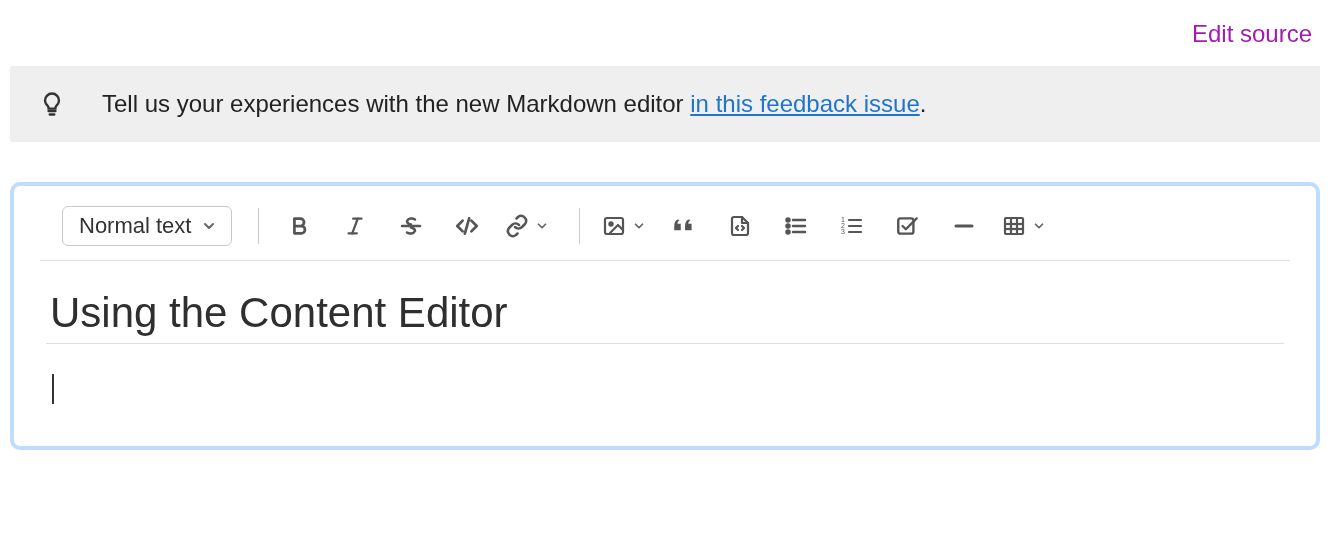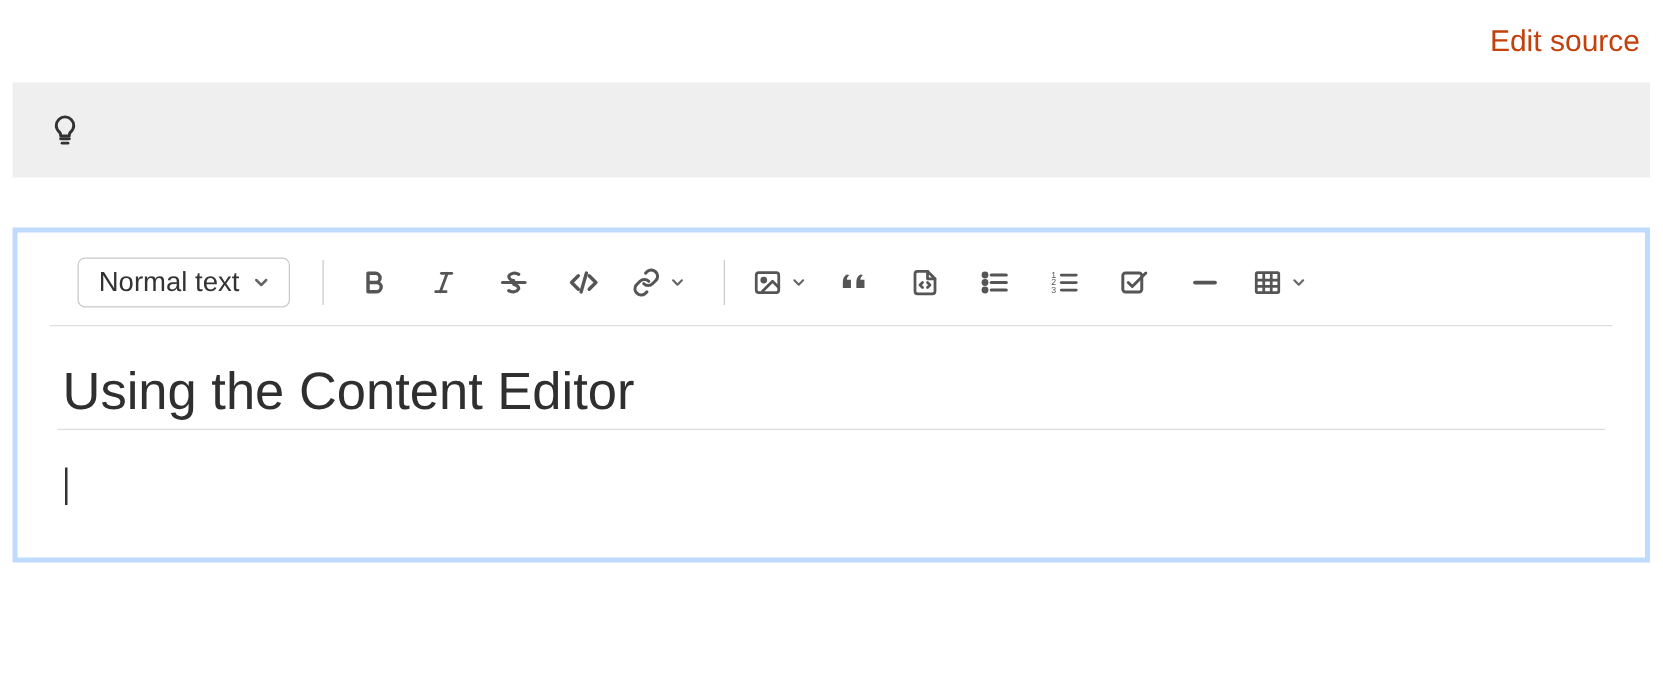"Edit source" .edit-source-link { color: #c2410c -> #a21caf }
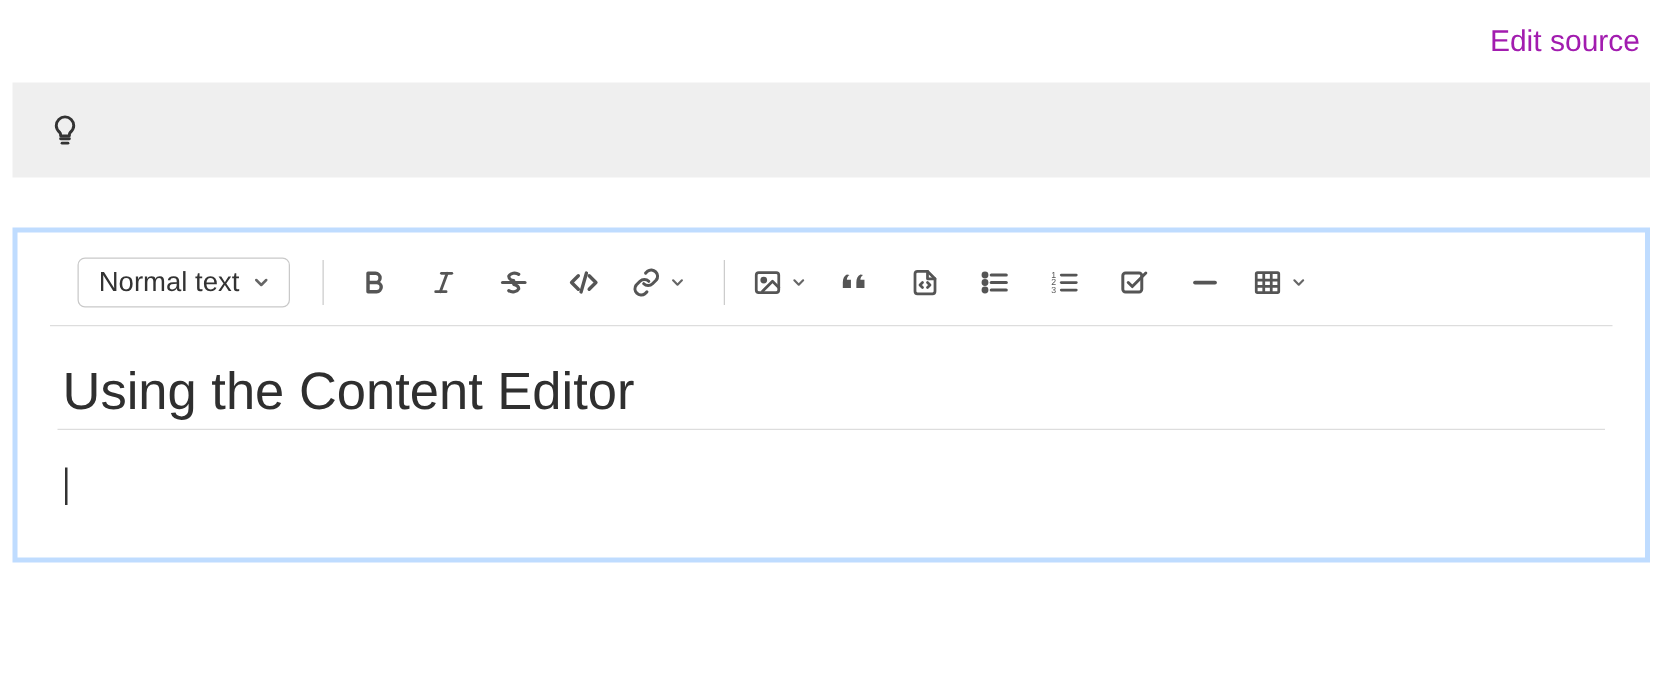"Tell us your experiences with" span.notice-text { html: none -> <span> <span>Tell us your experiences with the new Markdown editor </span><a>in this feedback issue</a><span>.</span> </span> }
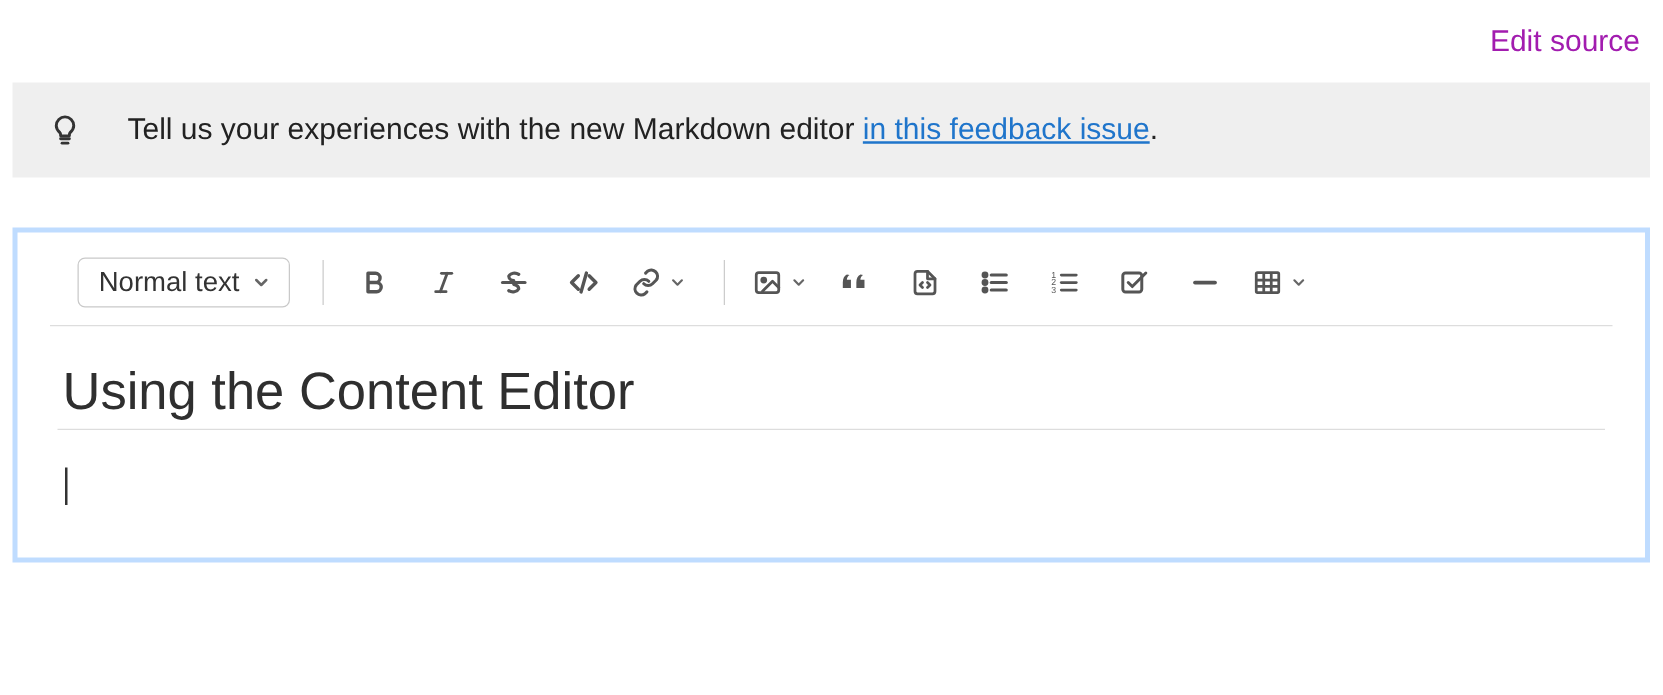"Normal text" .editor-wrap { border-radius: 0 -> 10px }
